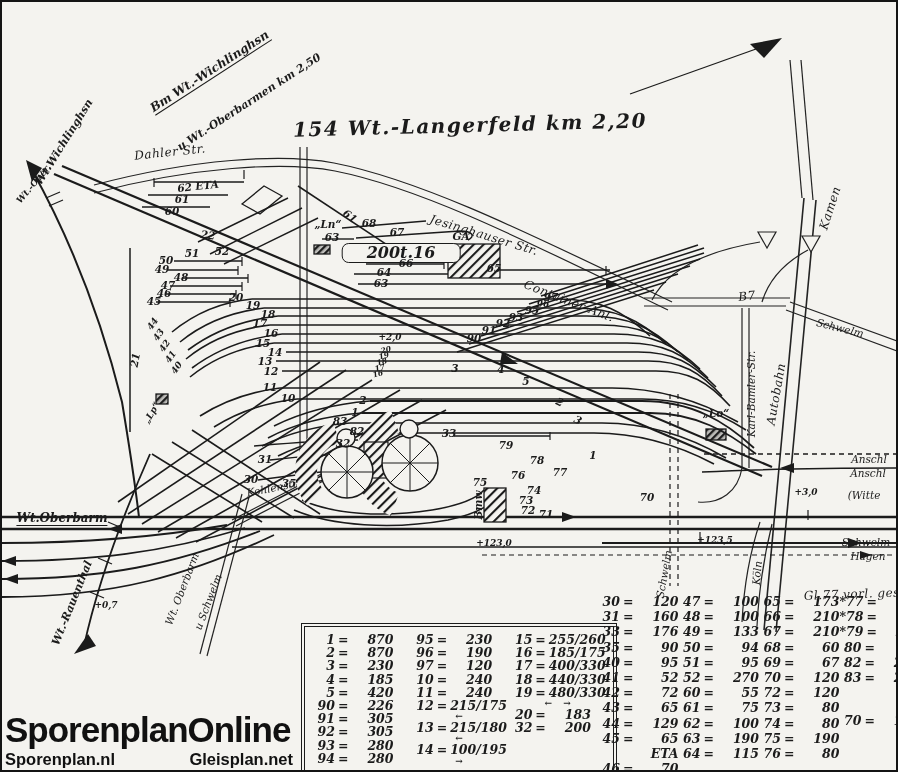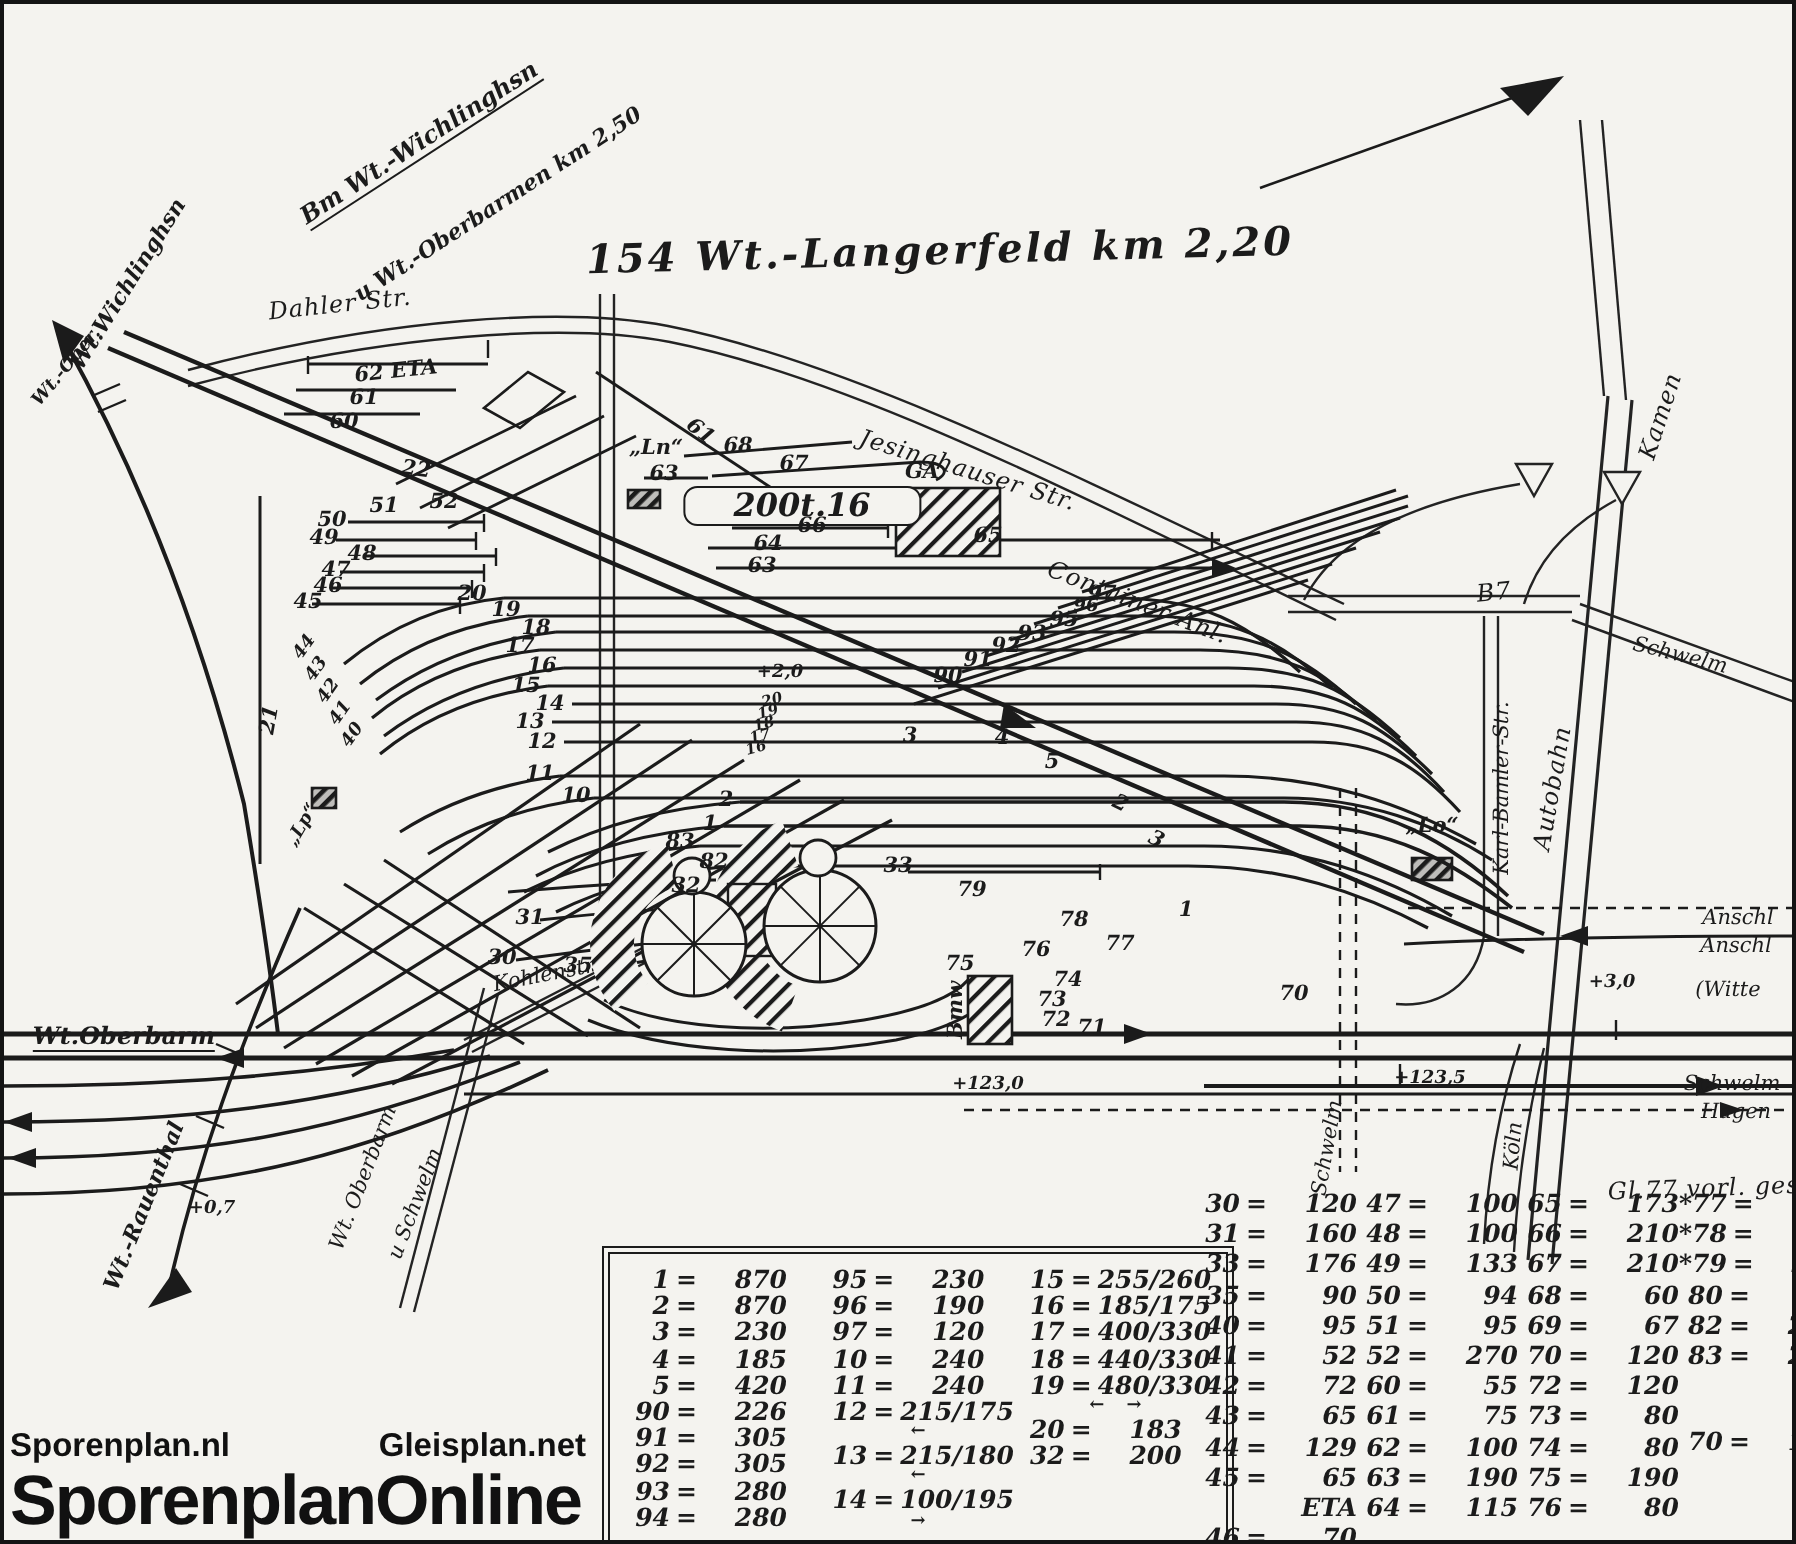"79" span.lbl { left: 484px -> 504px }
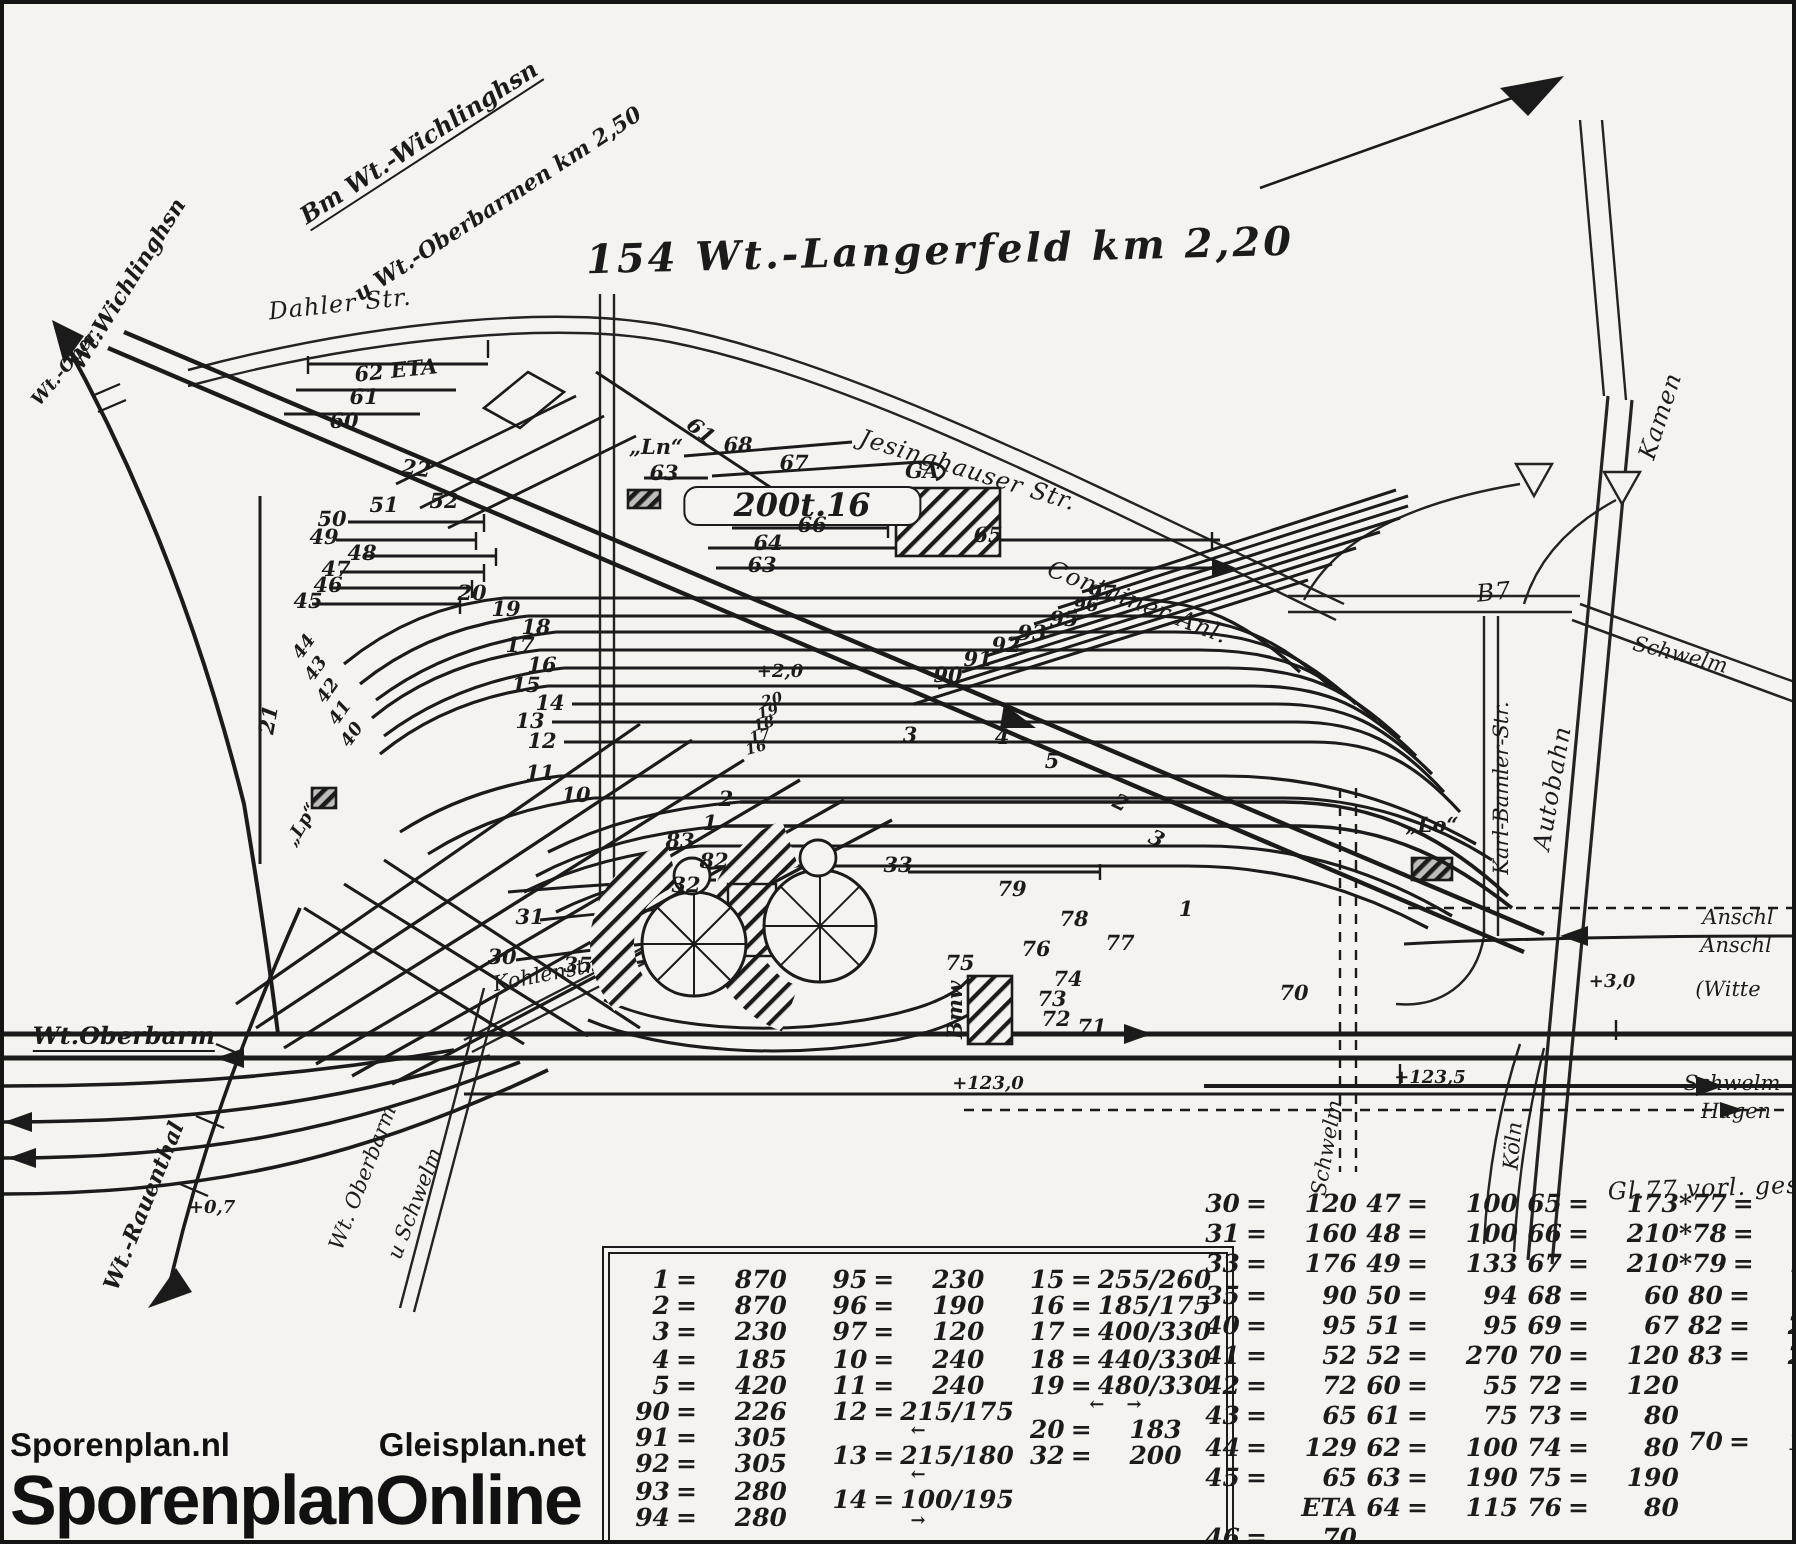"Sporenplan.nl" div { order: before "SporenplanOnline" -> after "SporenplanOnline" }
